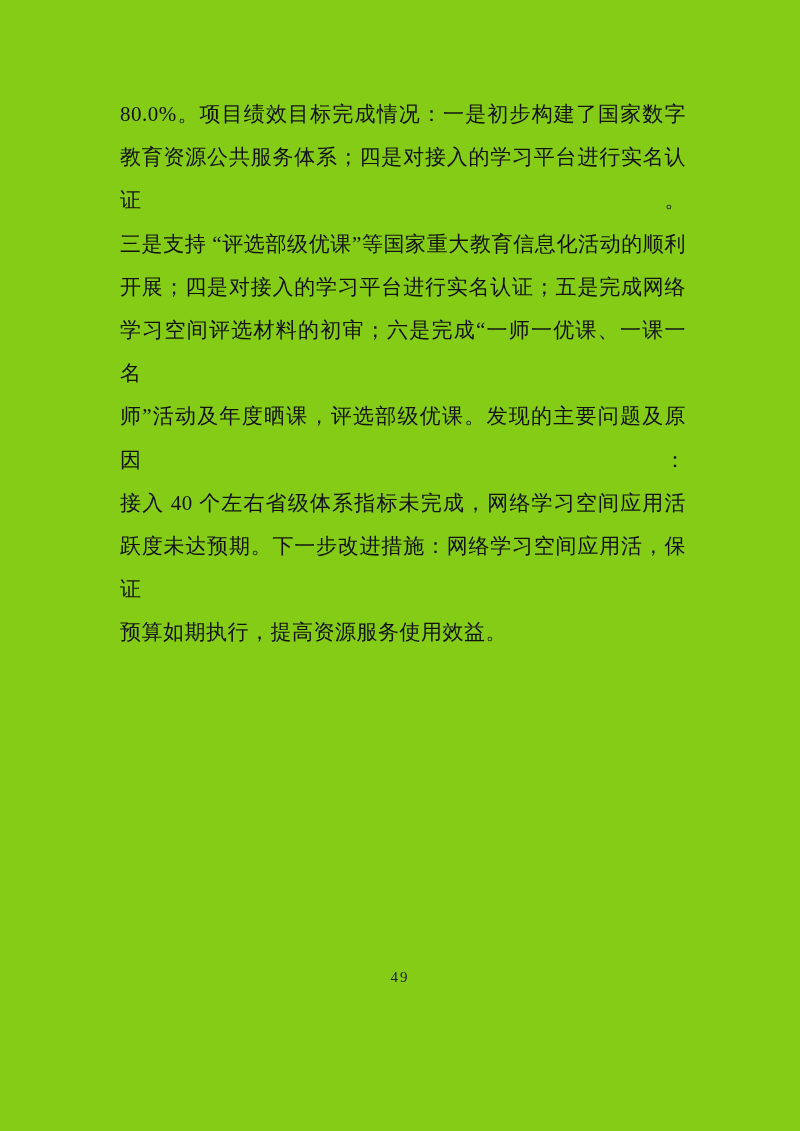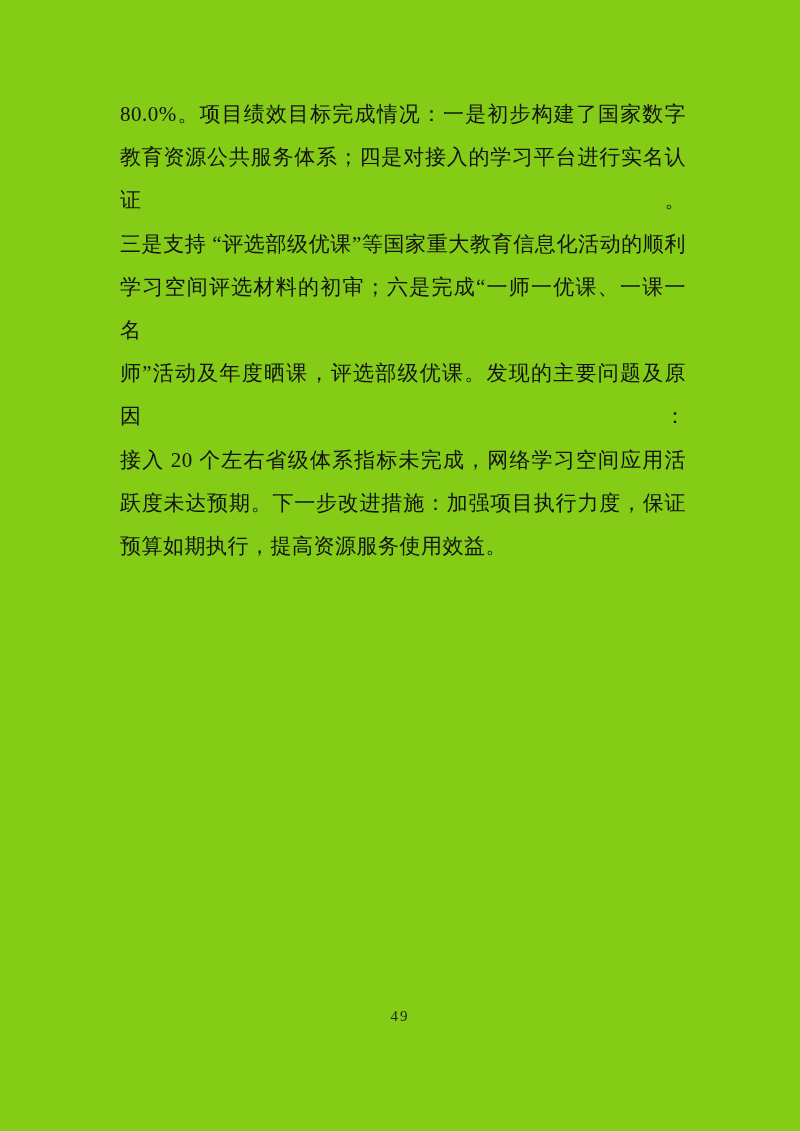"开展；四是对接入的学习平台进行实名认证；五是完成网络" div.para-line { html: none -> <div>开展；四是对接入的学习平台进行实名认证；五是完成网络</div> }
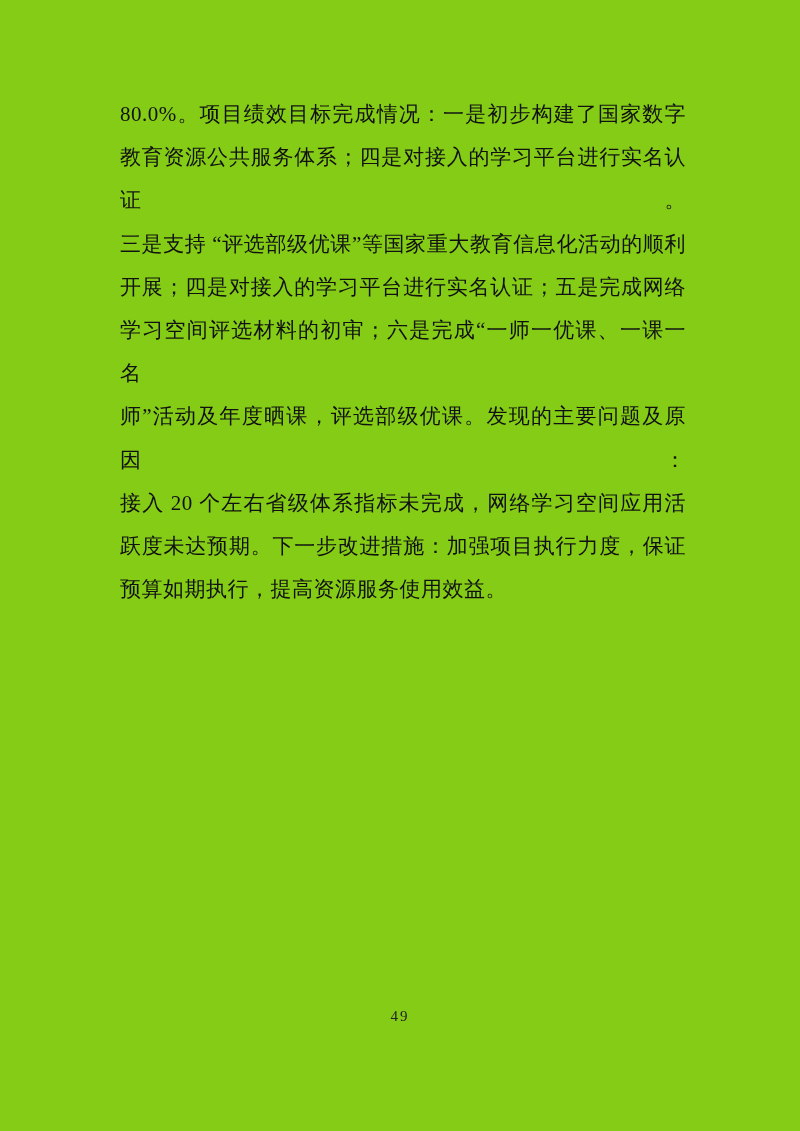"接入 20 个左右省级体系指标未完成，网络学习空间应用活" div.para-line { text: 20 -> 40 }
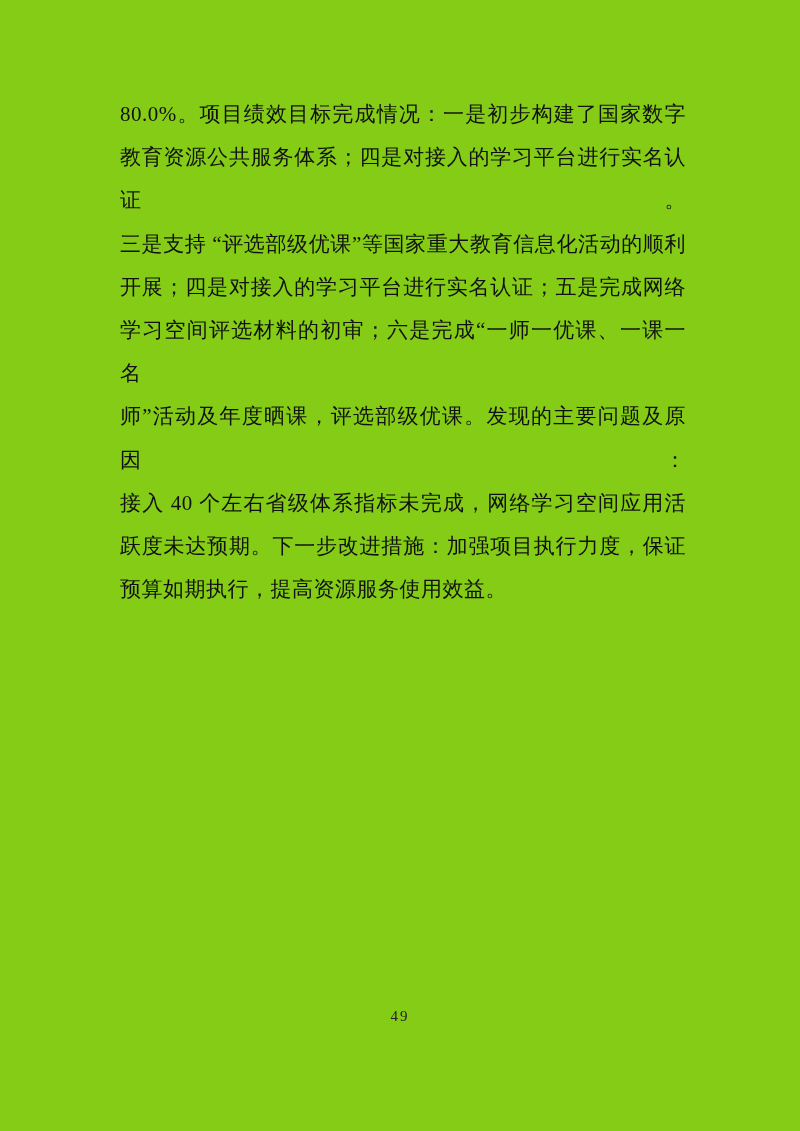"跃度未达预期。下一步改进措施：加强项目执行力度，保证" div.para-line { text: 加强项目执行力度 -> 网络学习空间应用活 }
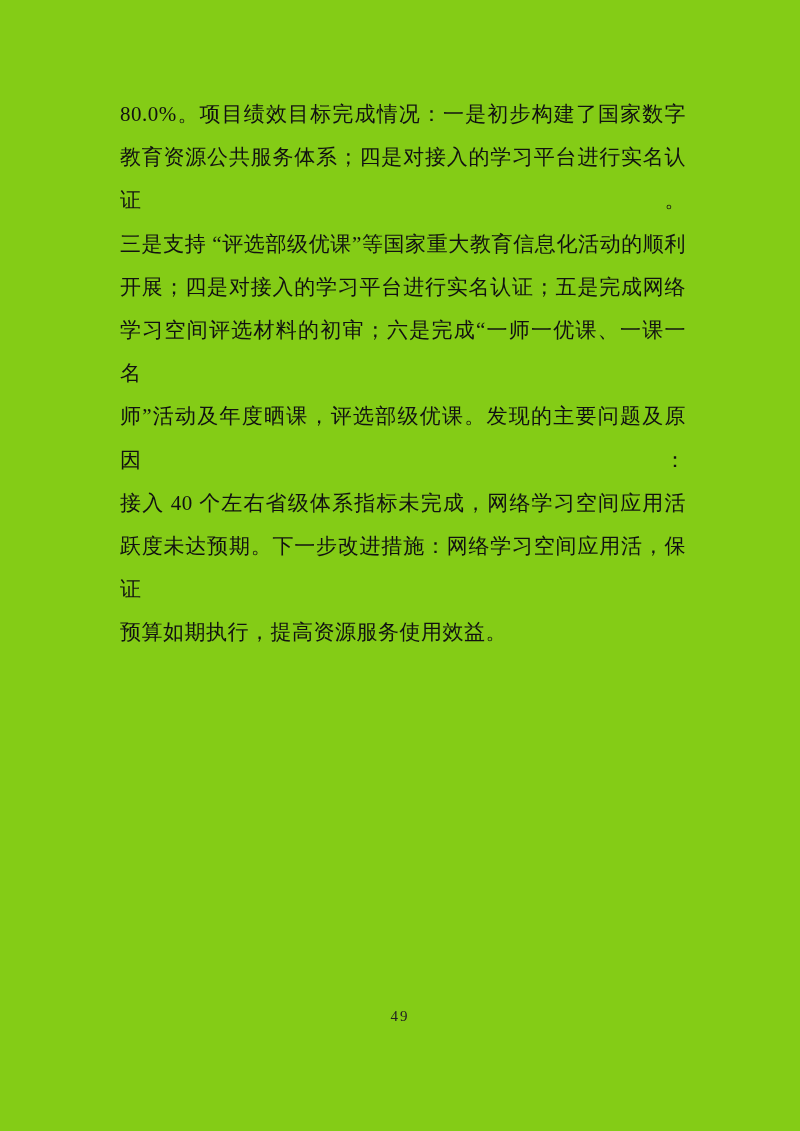"49" .page-footer { top: 1007px -> 968px }
